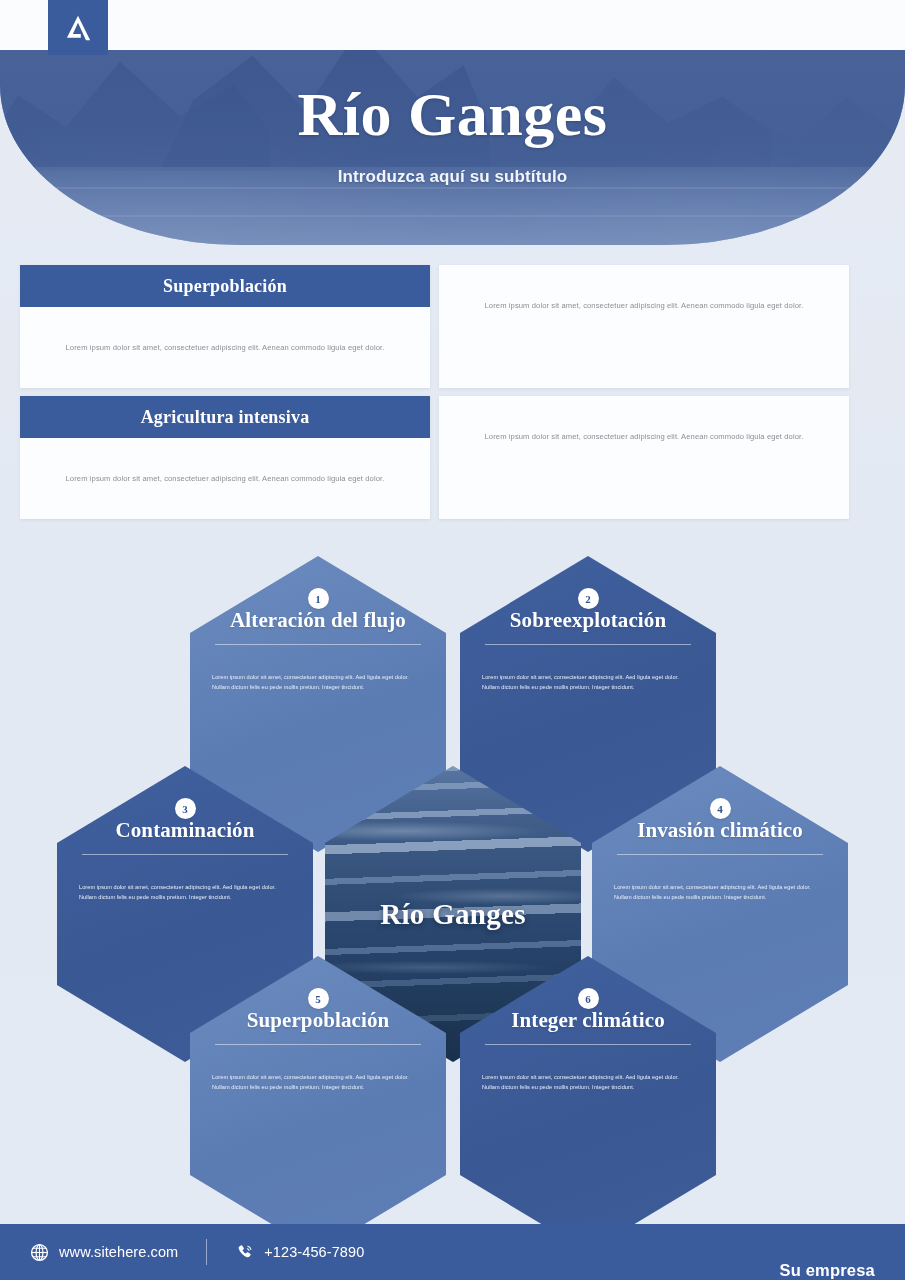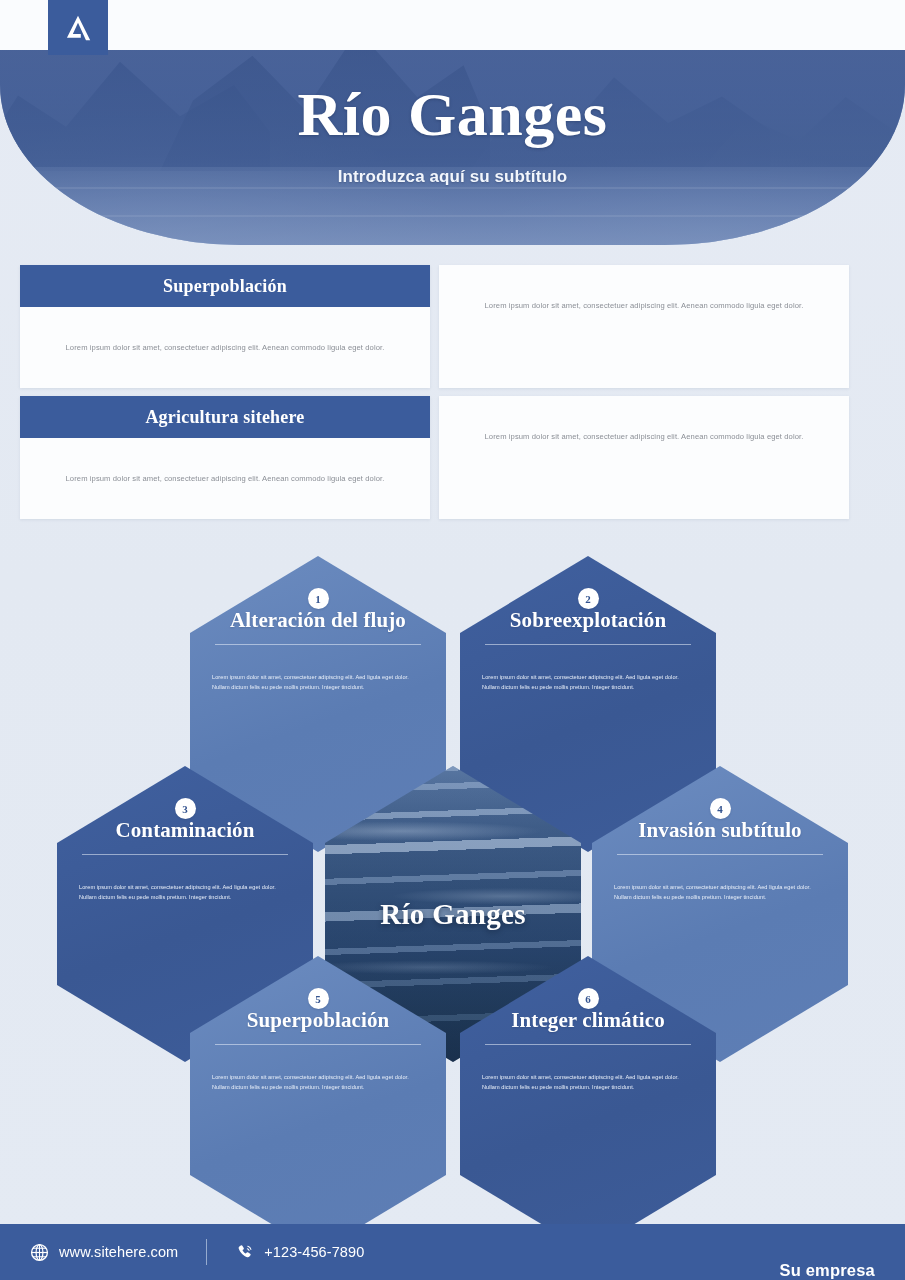"Agricultura sitehere" span.card-title { text: sitehere -> intensiva }
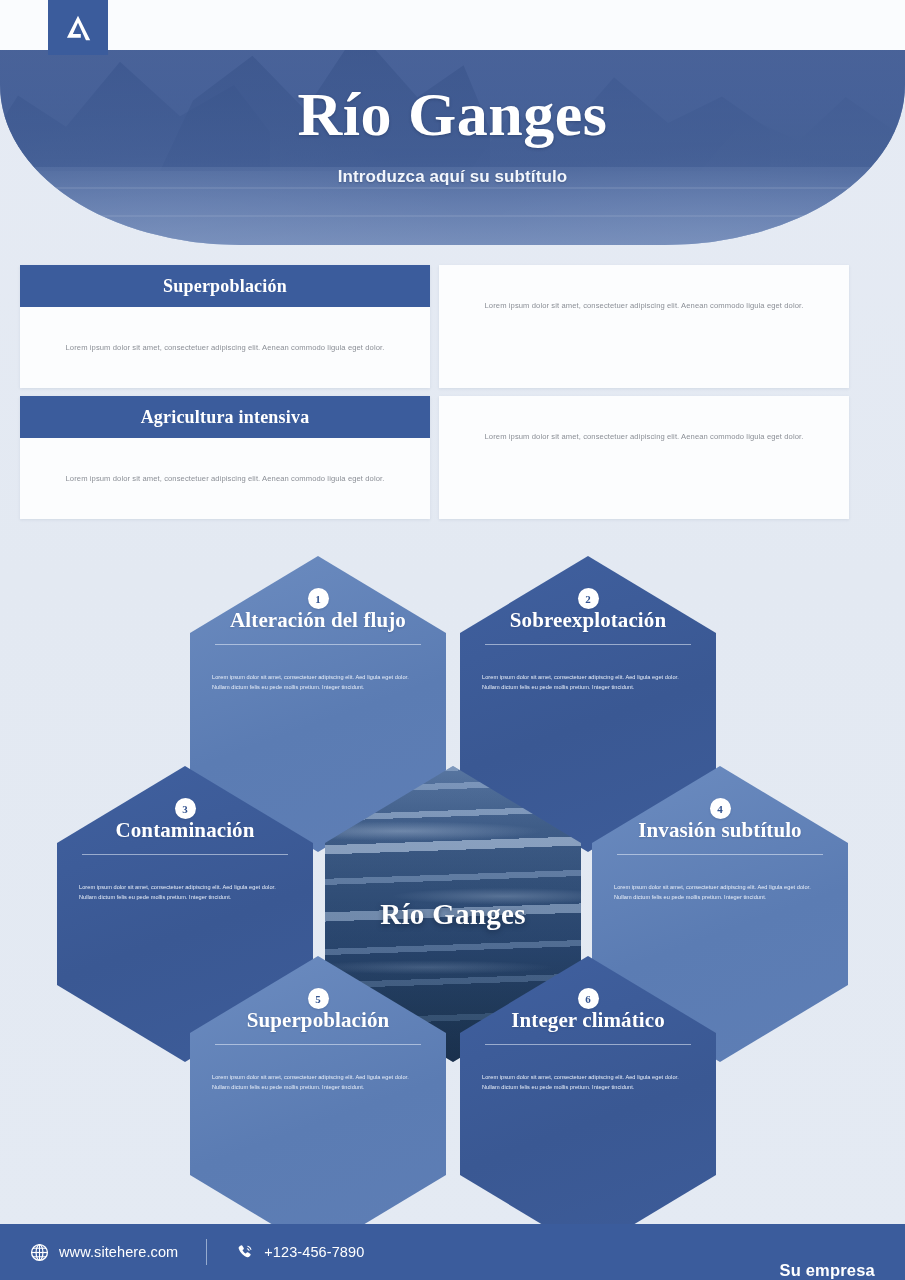"Invasión subtítulo" div.hex-title { text: subtítulo -> climático }
